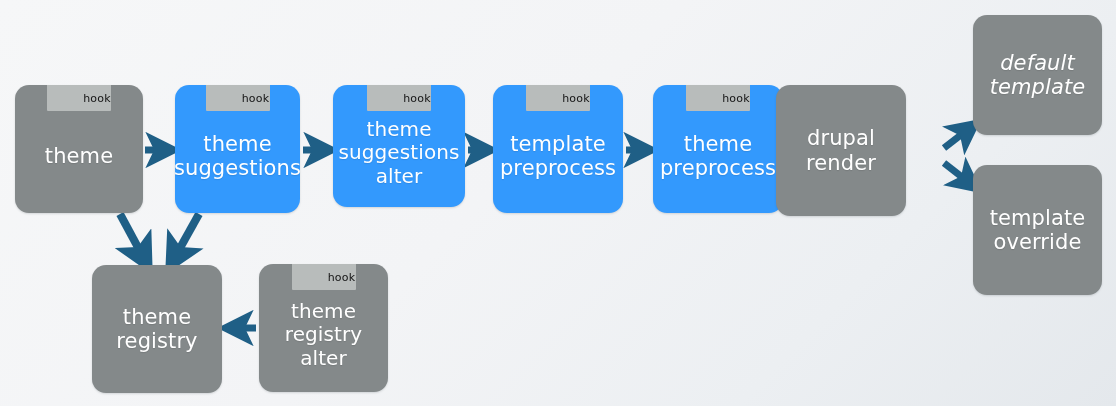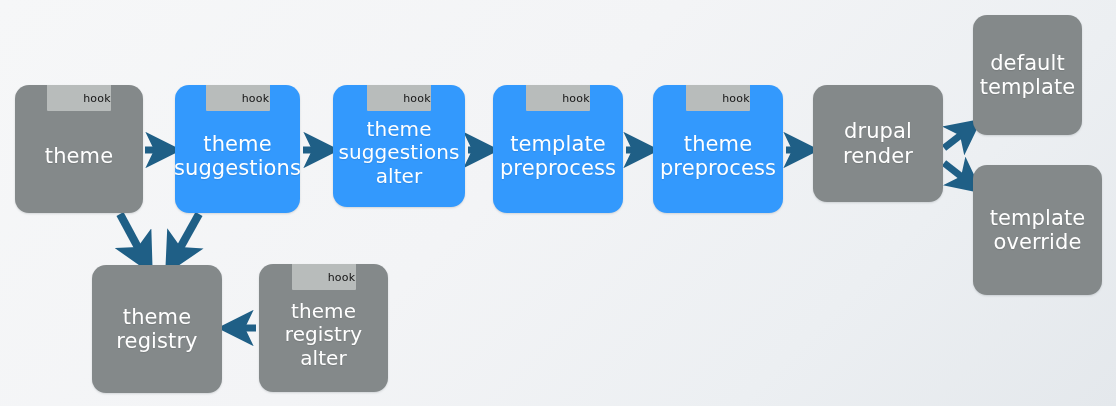"default" div.node { font-style: none -> italic; width: 109px -> 129px }
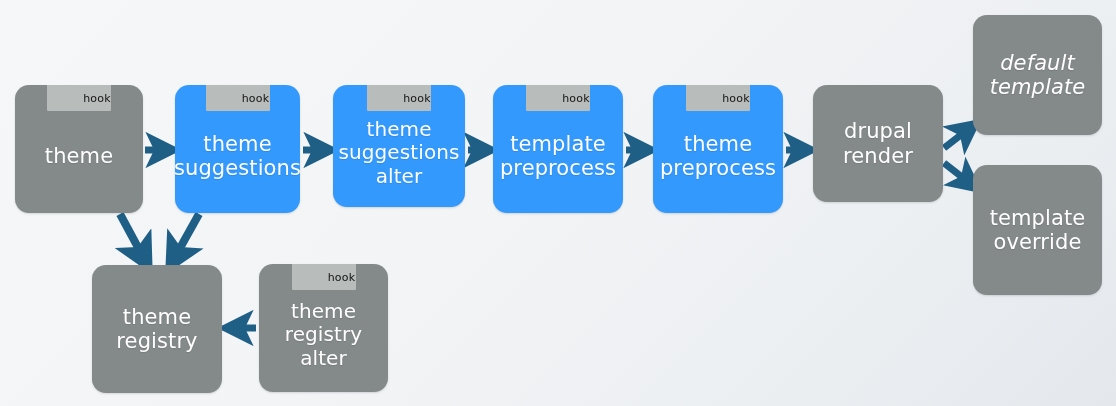"drupal" div.node { height: 117px -> 131px; left: 813px -> 776px }
